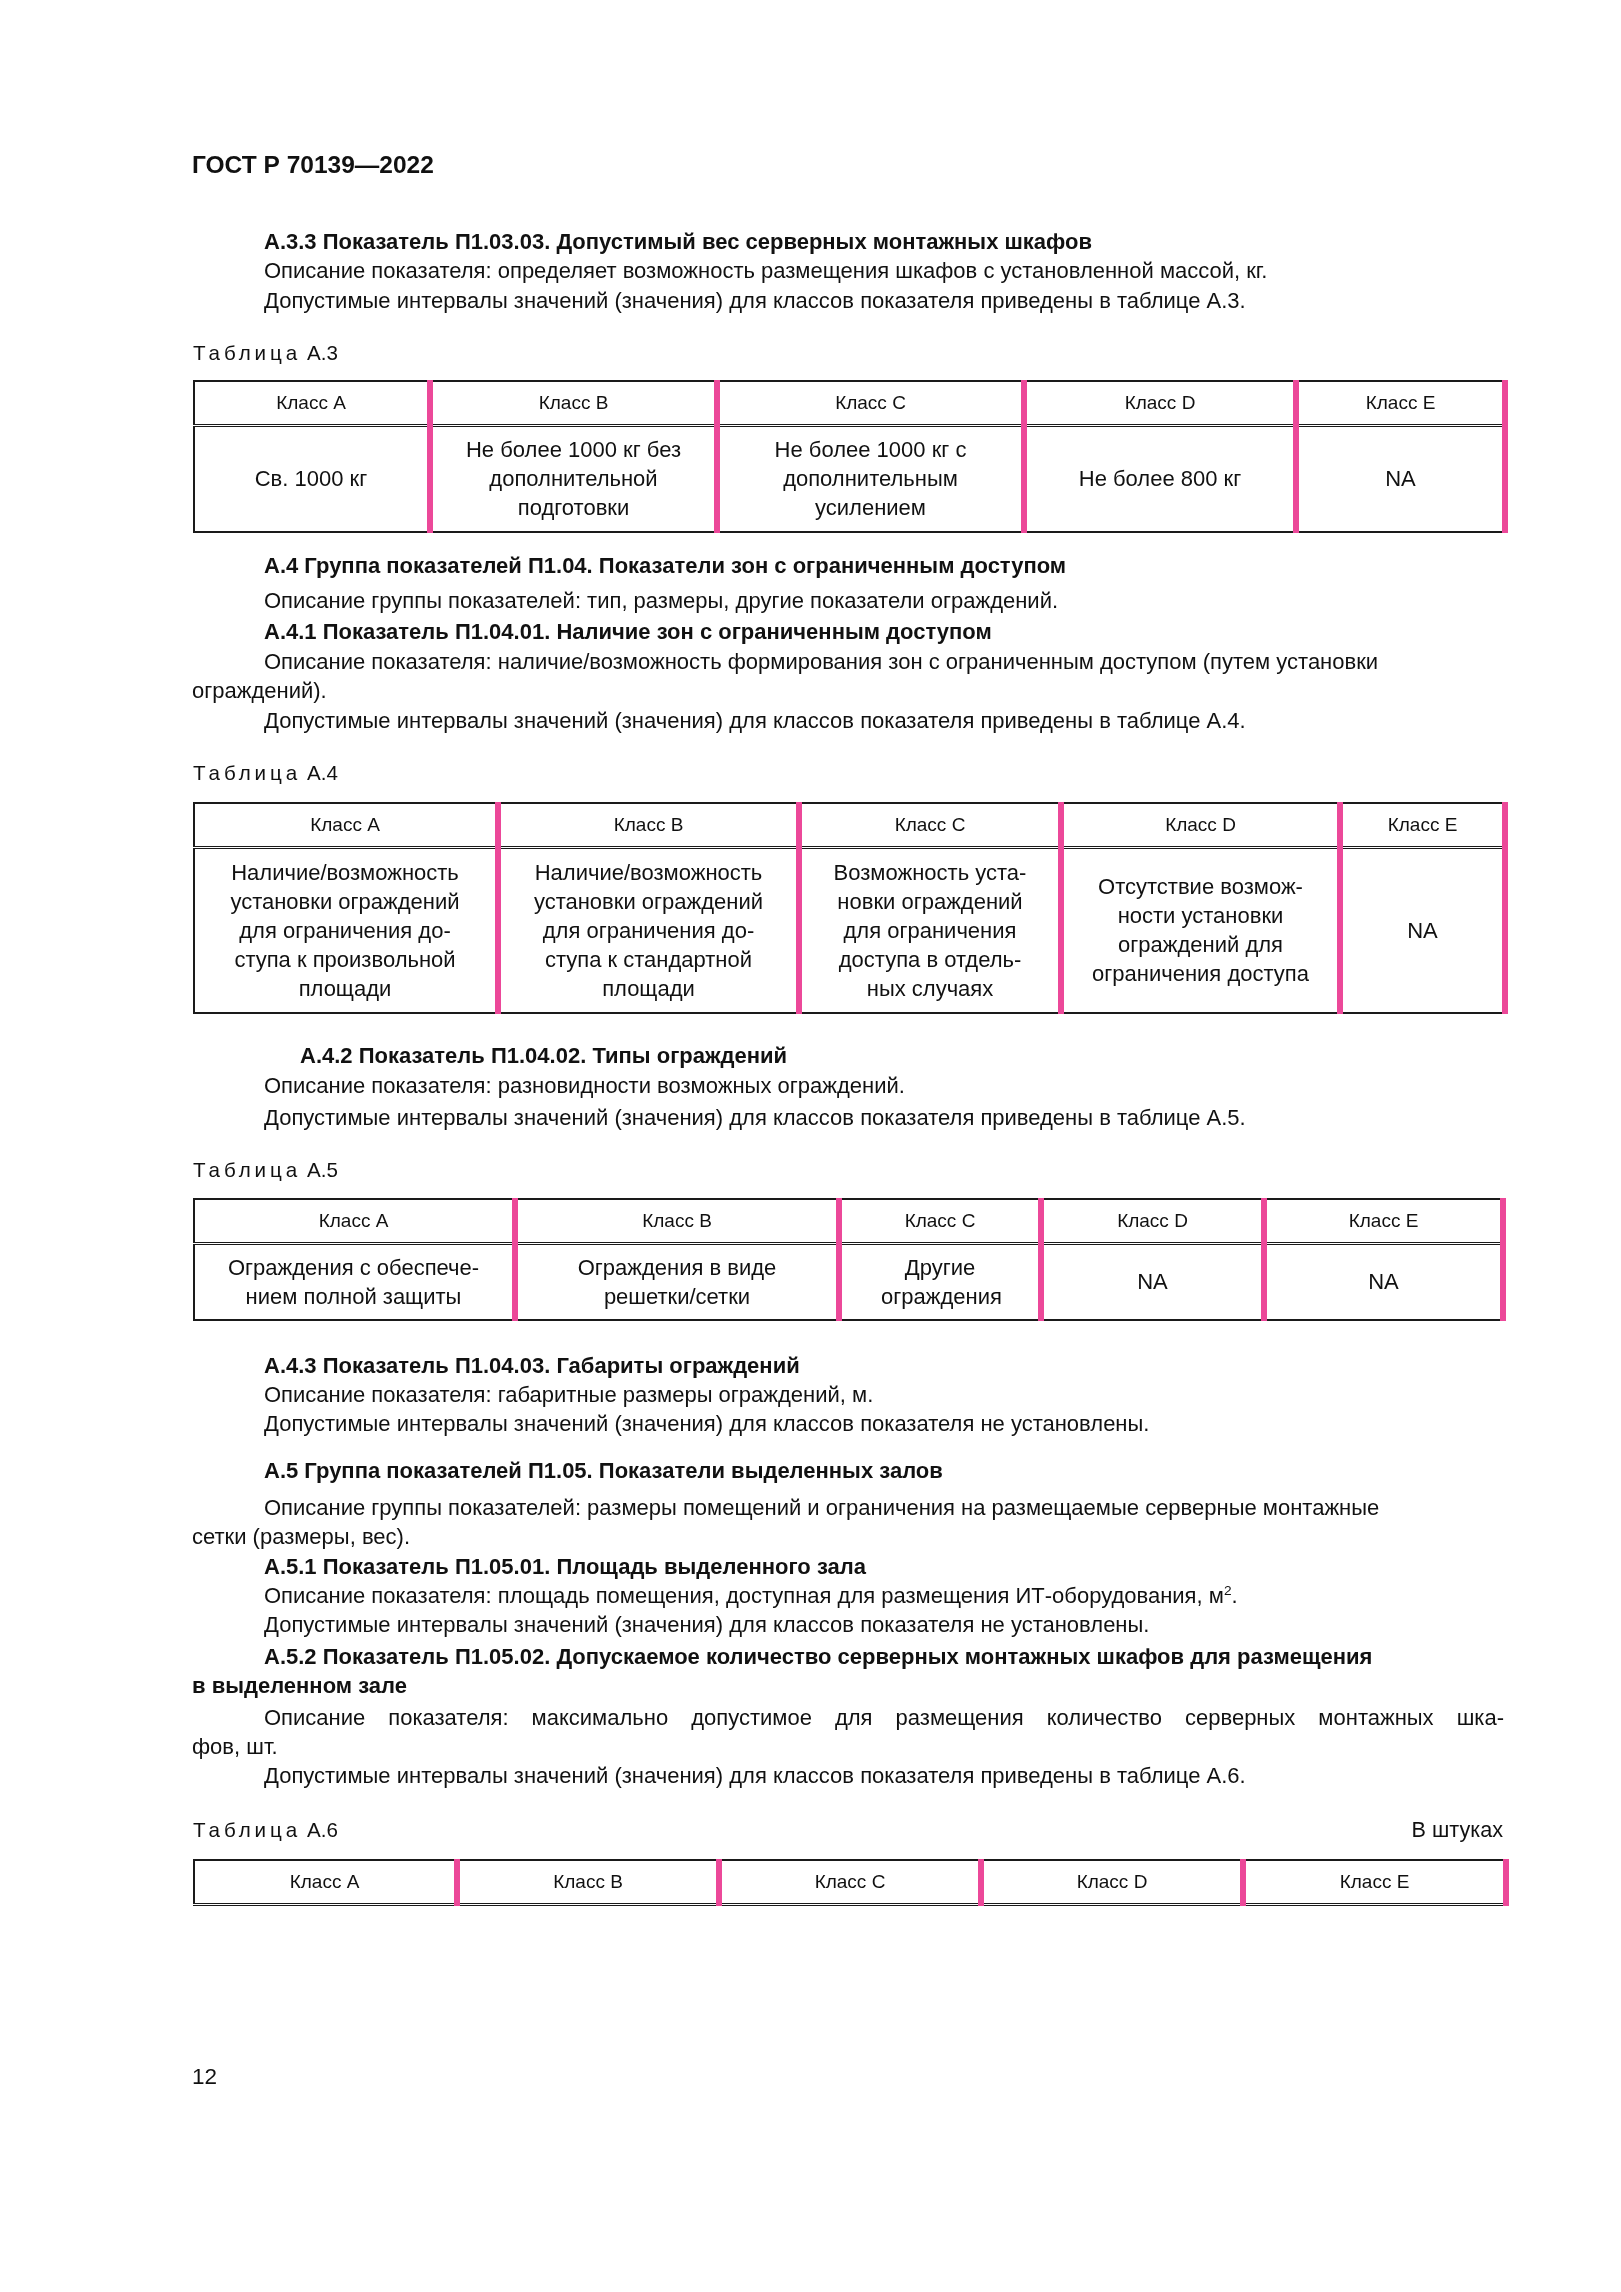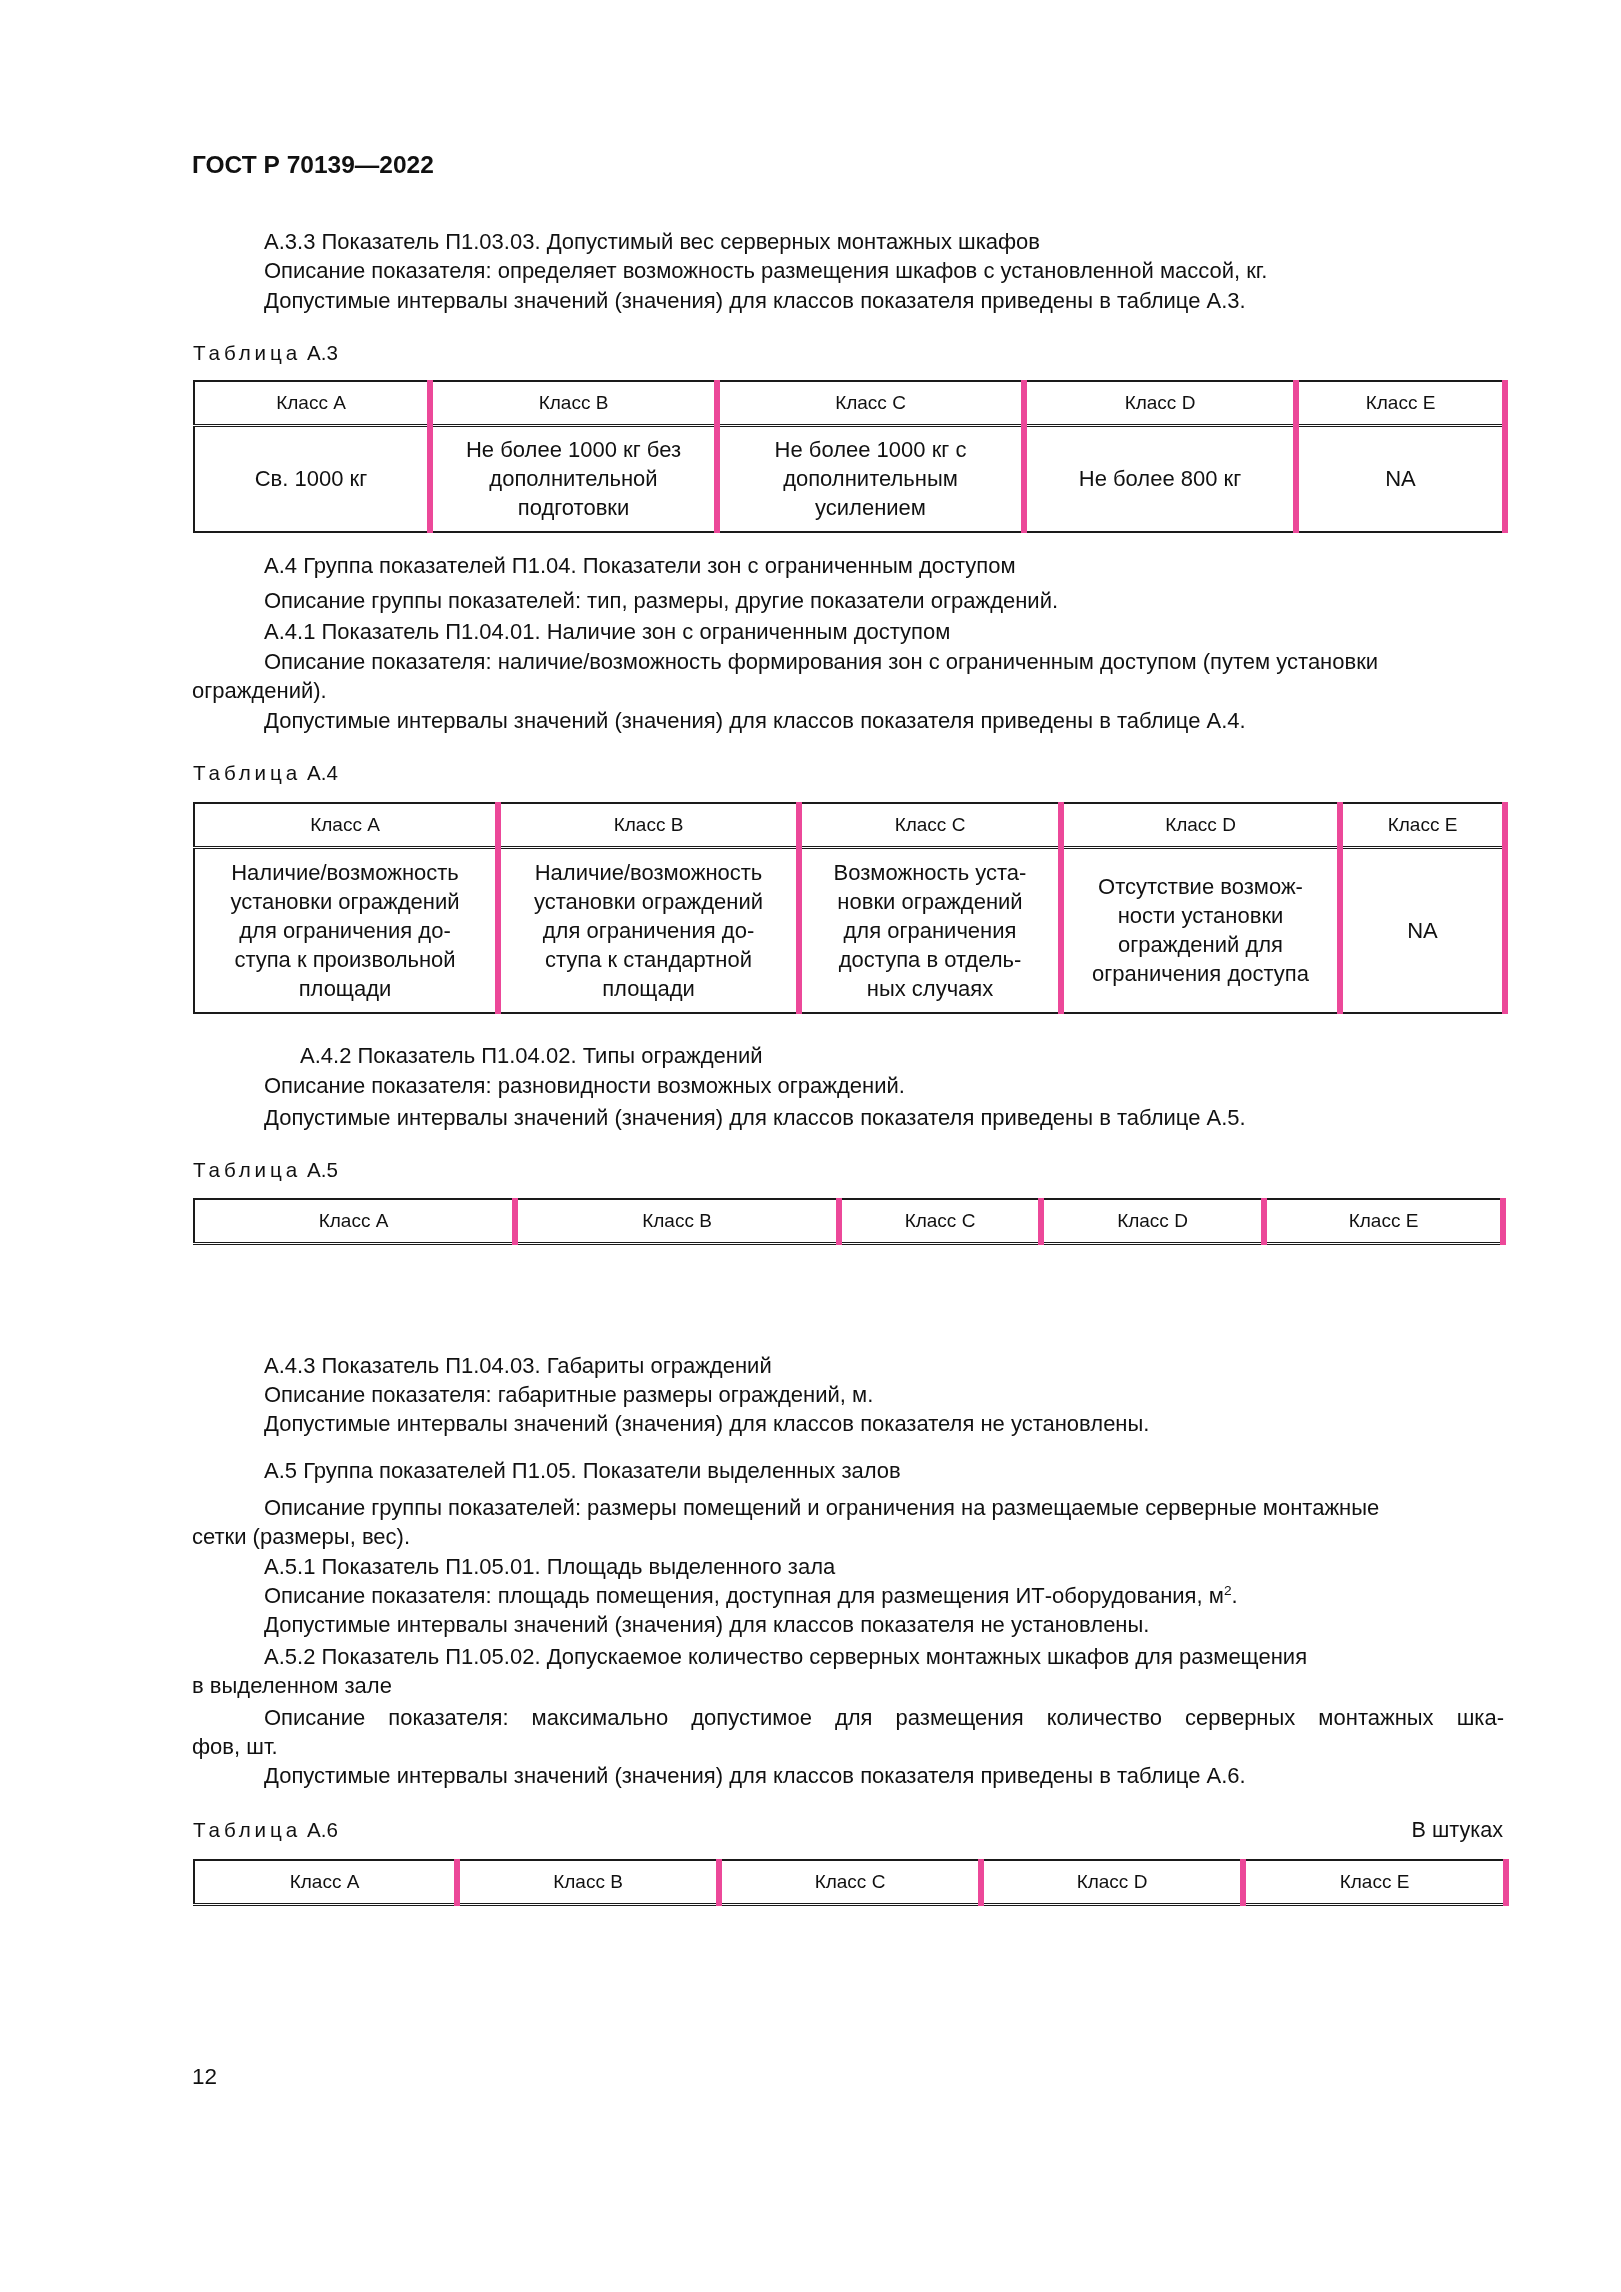"А.3.3 Показатель П1.03.03. Допустимый" .bold { font-weight: normal -> bold }
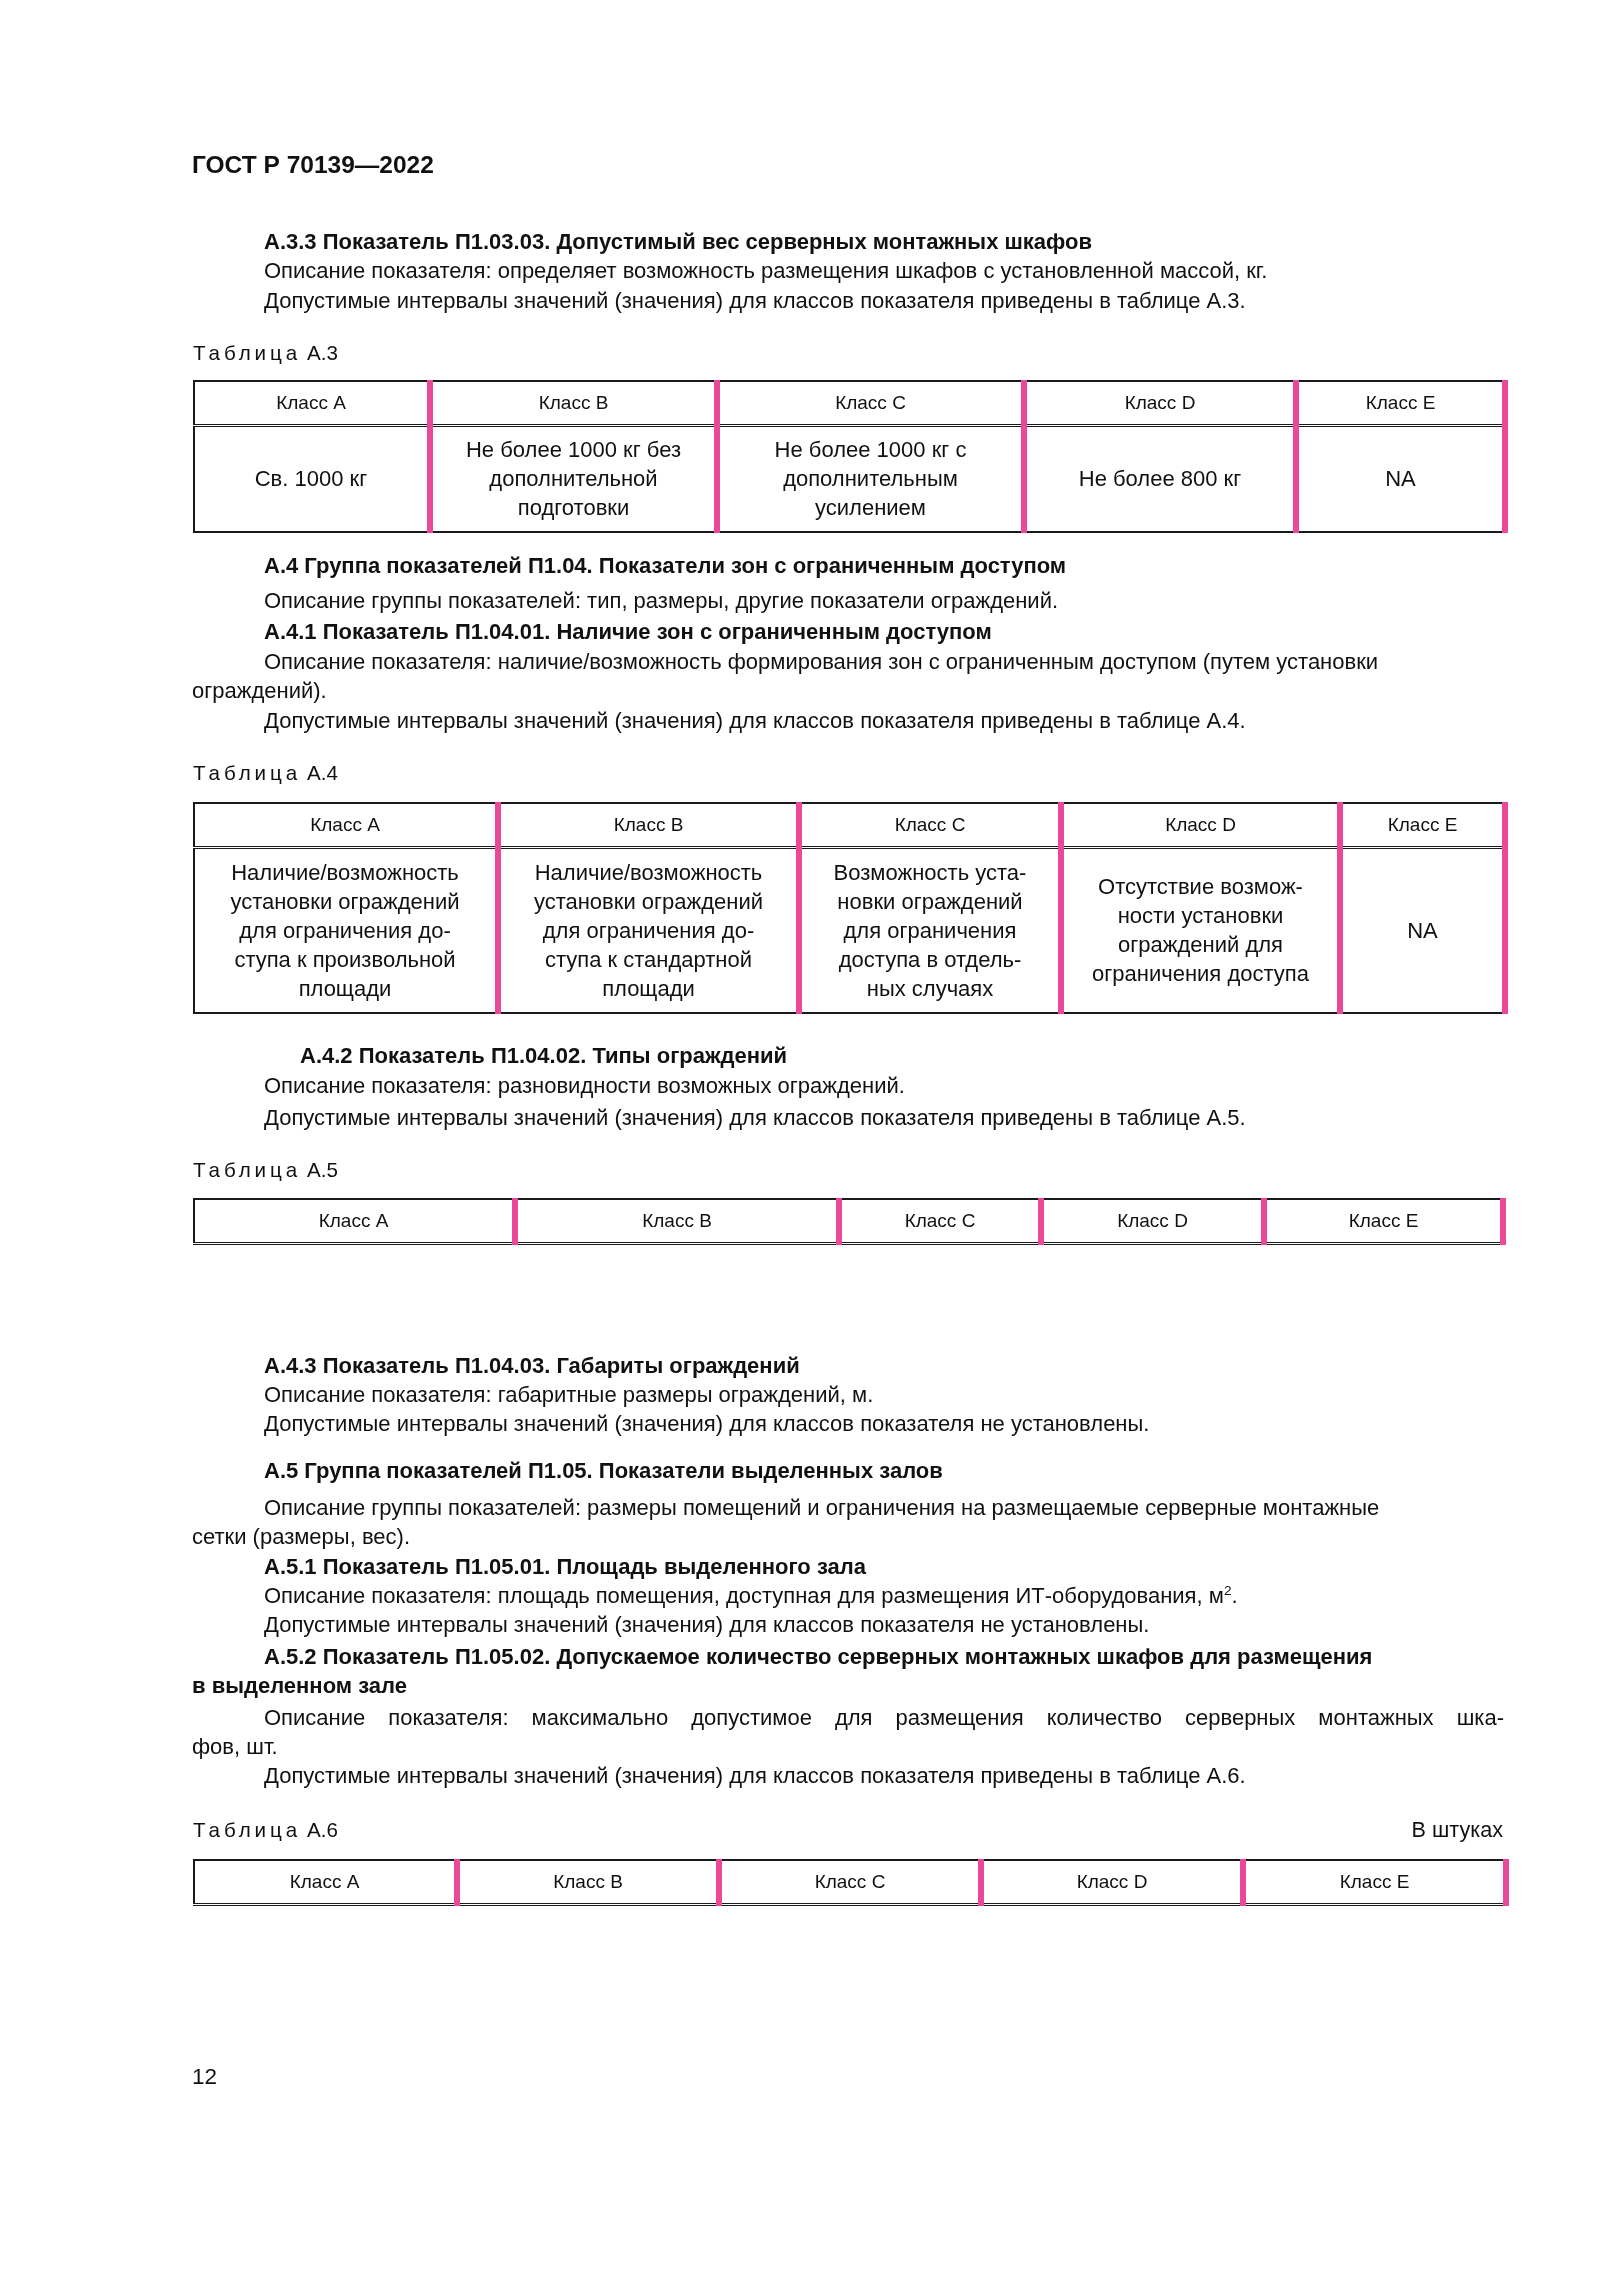"Ограждения с обеспече-нием полной защиты" tr { html: none -> <tr> <td>Ограждения с обеспече-нием полной защиты</td> <td>Ограждения в виде решетки/сетки</td> <td>Другие ограждения</td> <td>NA</td> <td>NA</td> </tr> }
